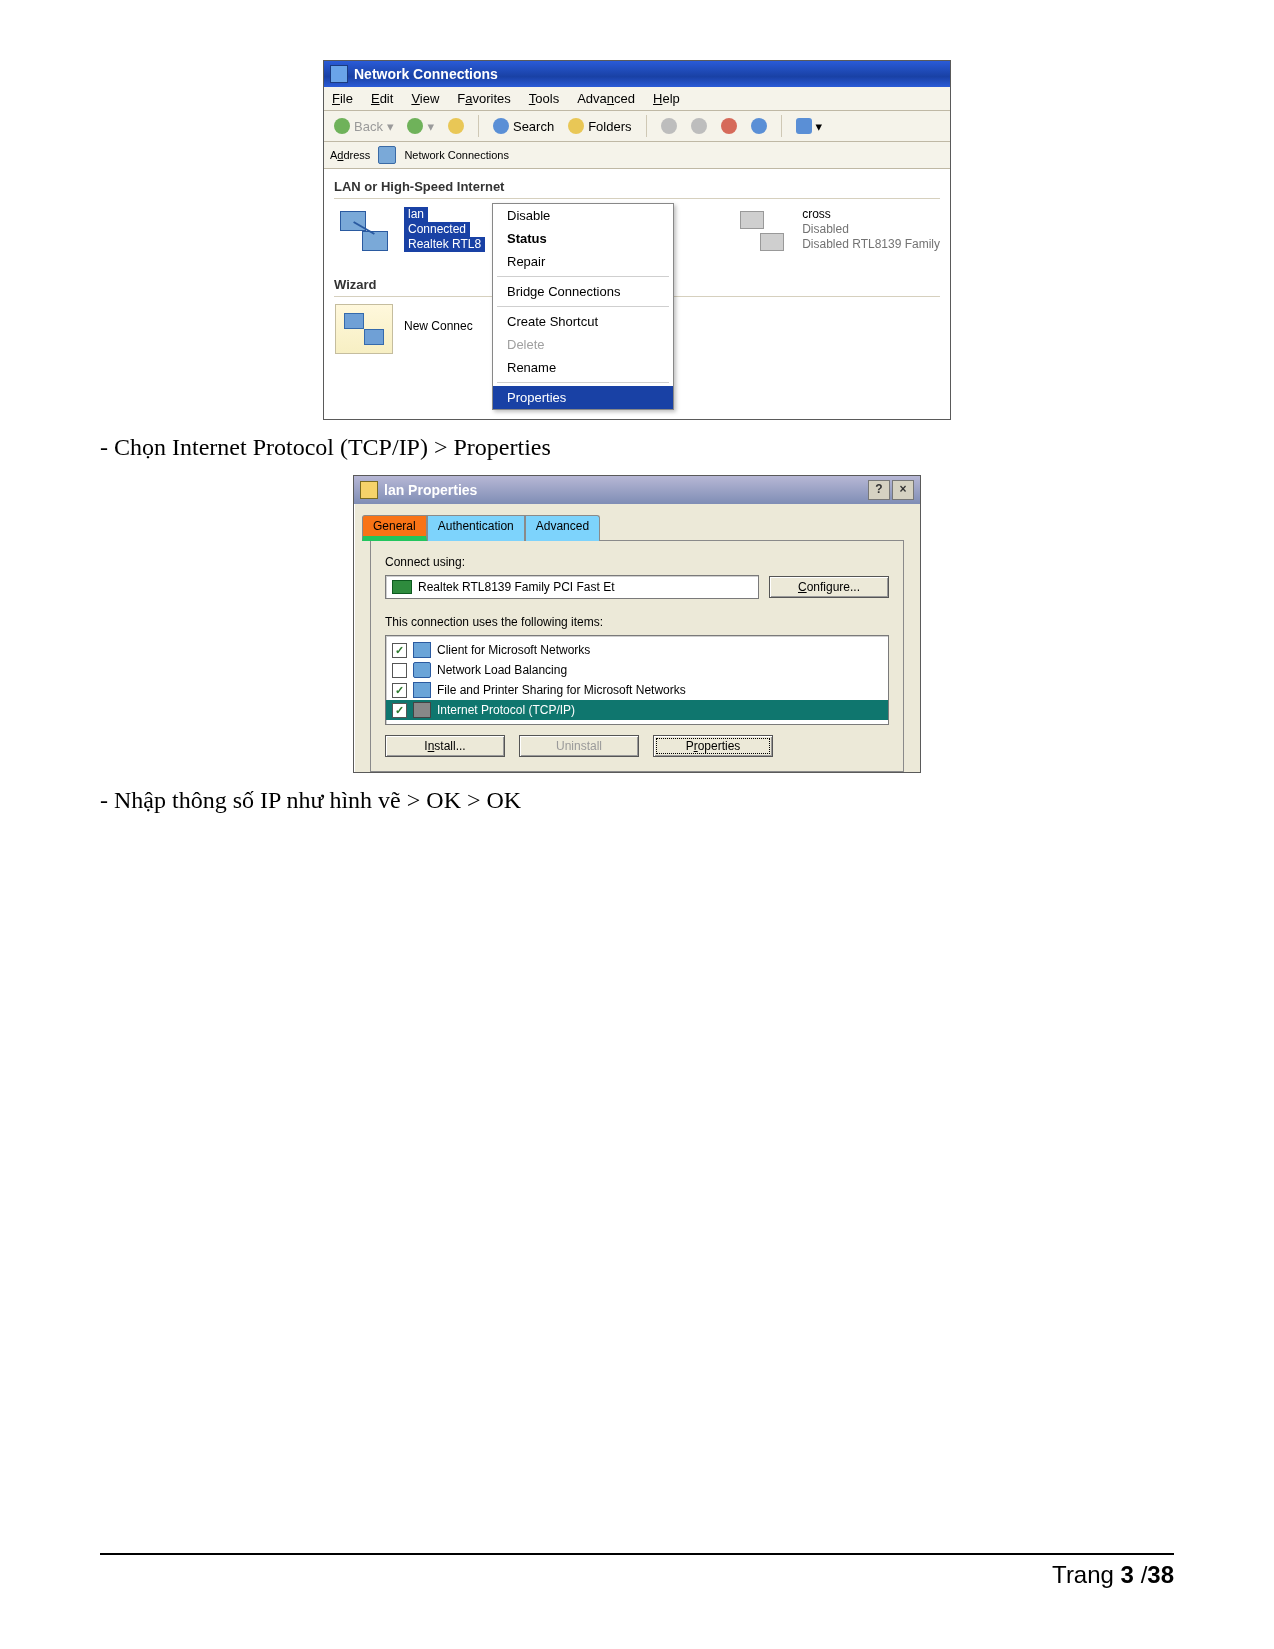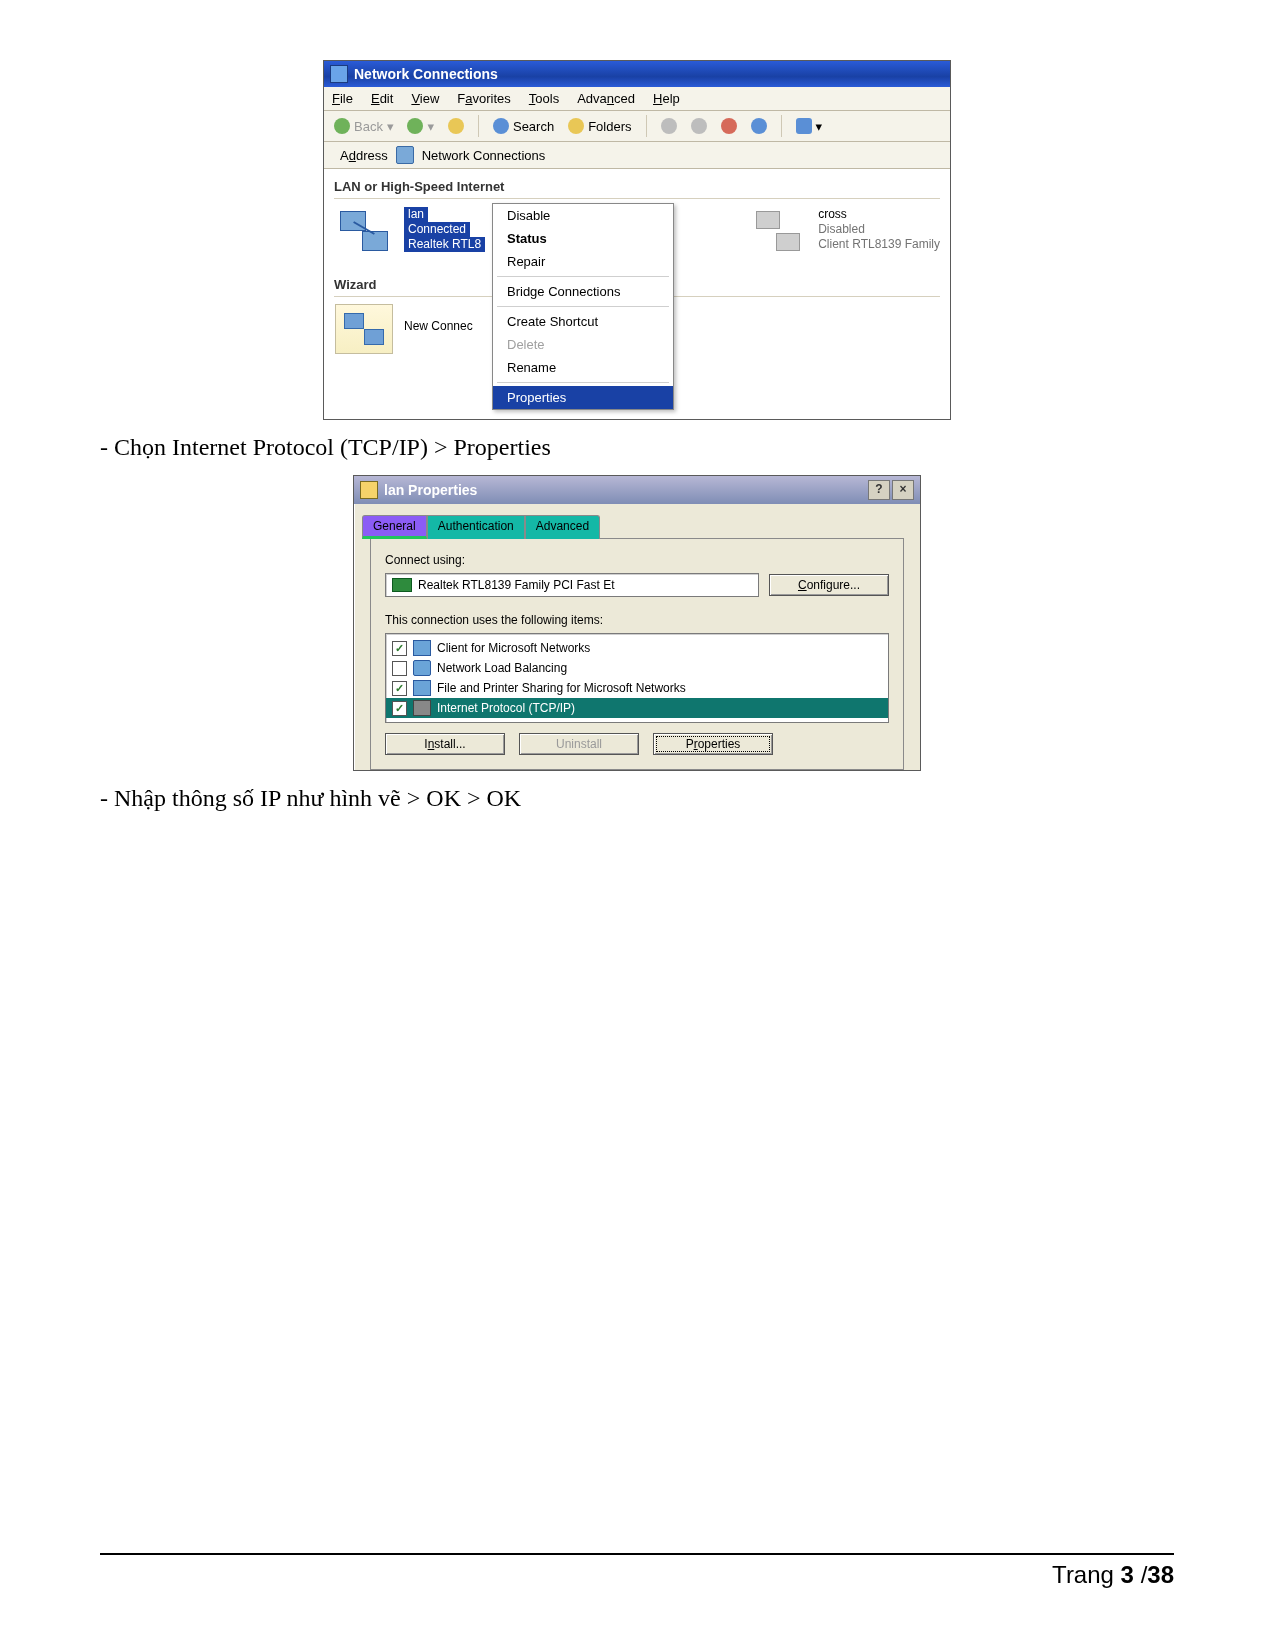"Address" .xp-addrbar { font-size: 13px -> 11px; padding: 4px 16px -> 4px 6px }
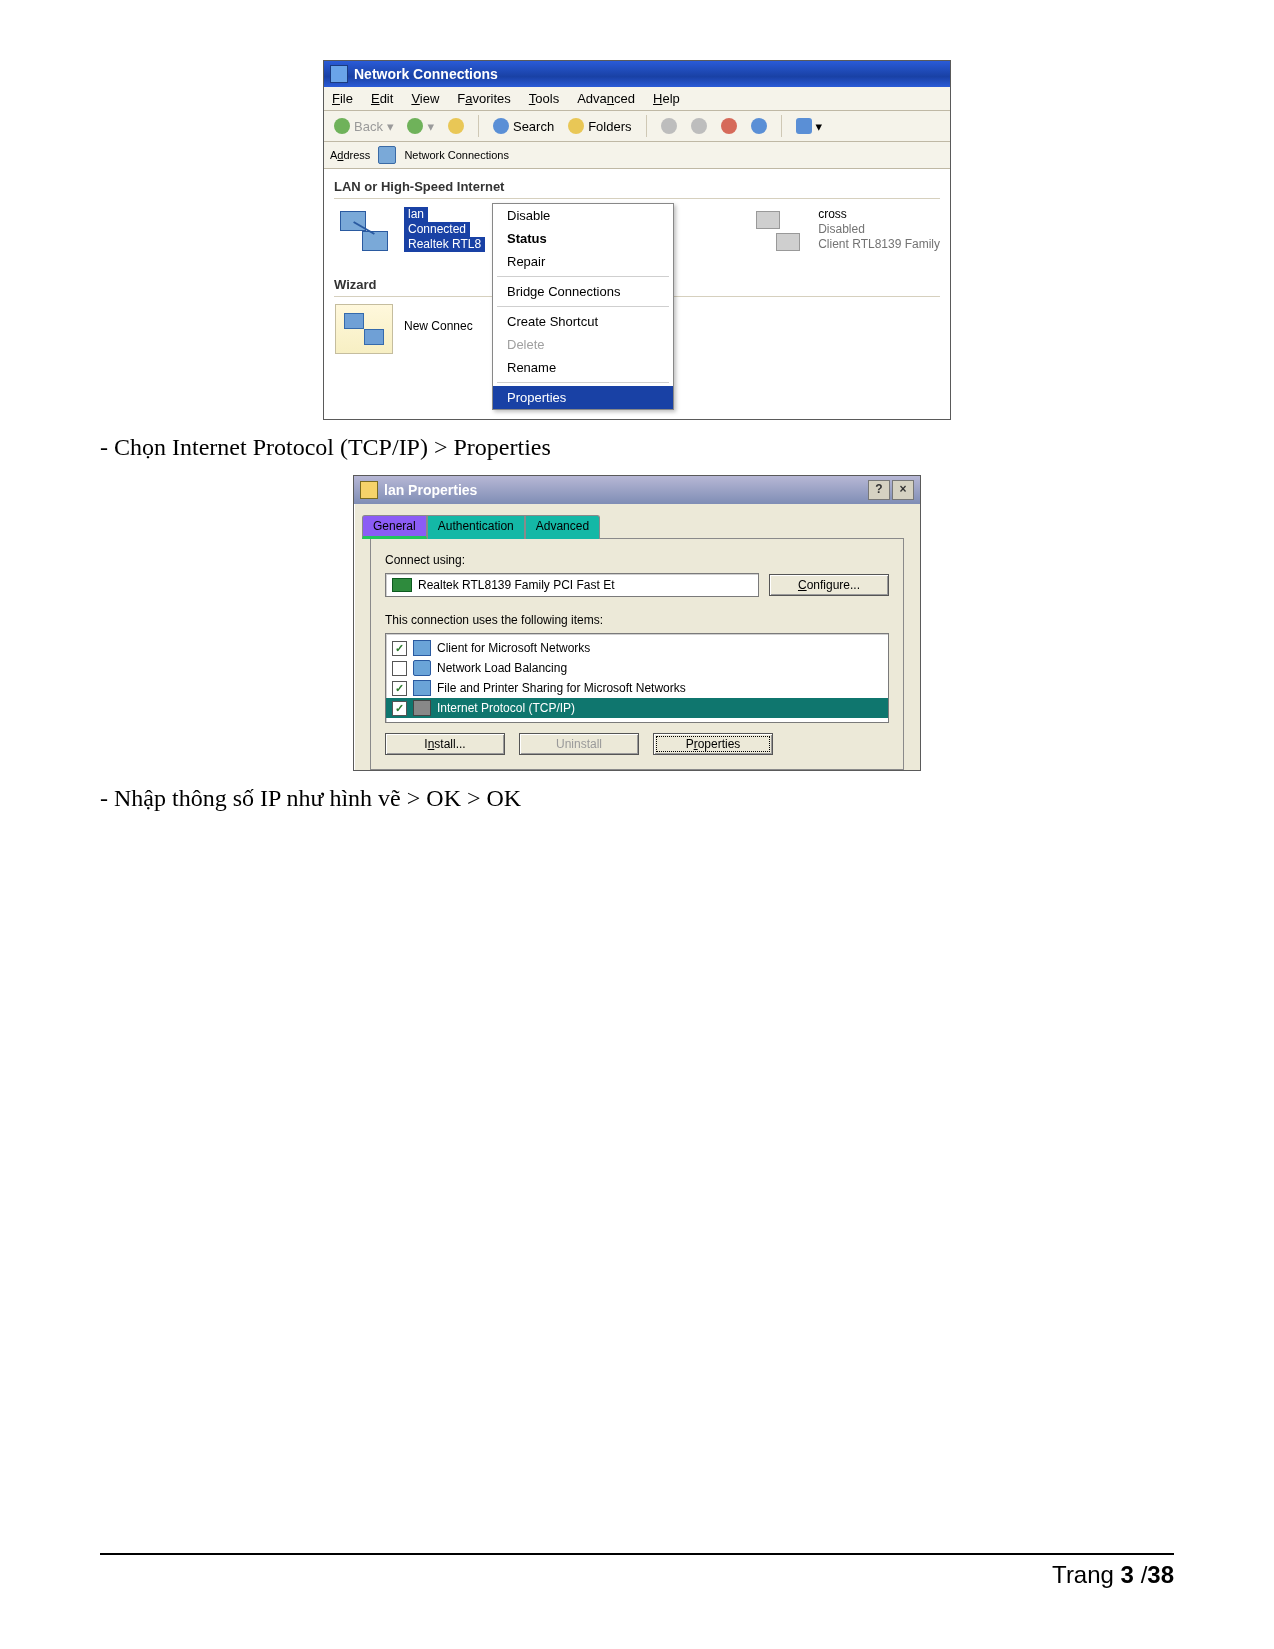"Client RTL8139 Family" span.grey { text: Client -> Disabled }
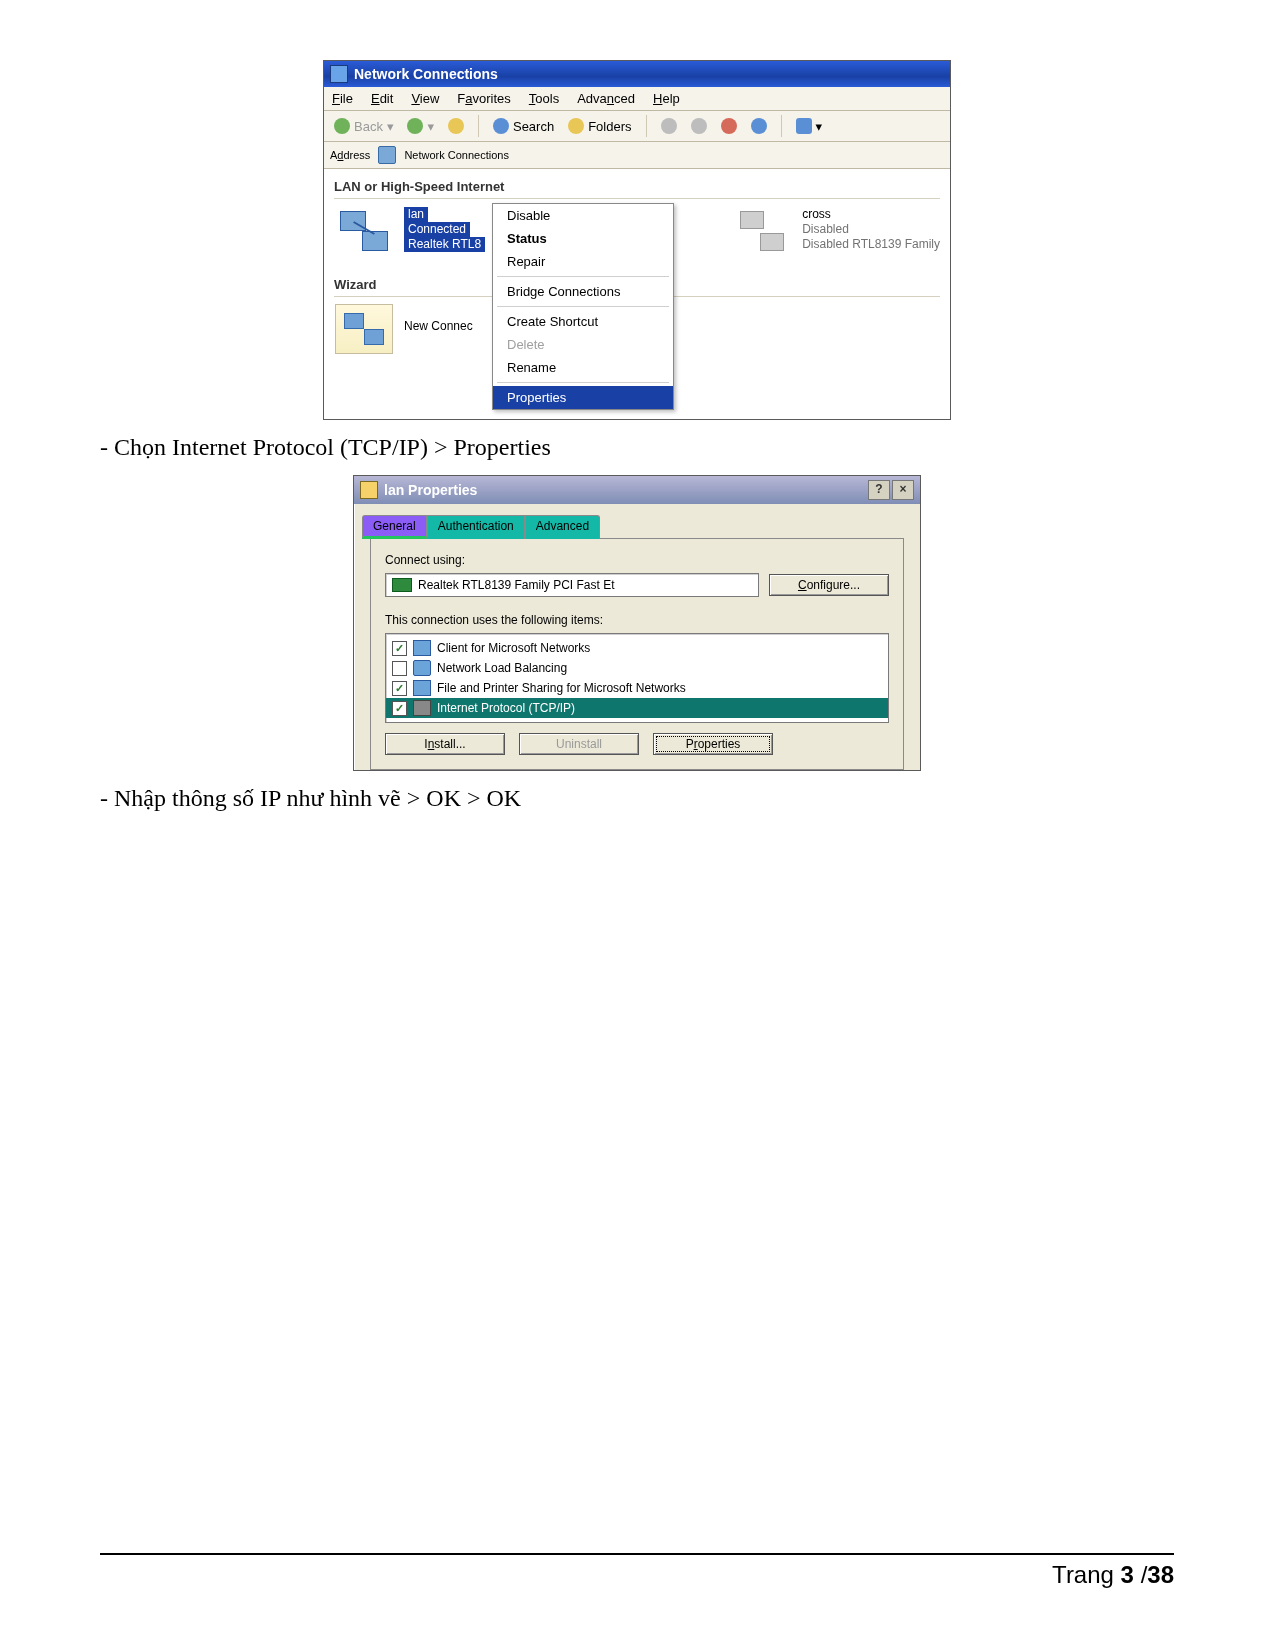"General" .tab.active { background: #8b5cf6 -> #f97316; border-bottom: 3px solid #22c55e -> 5px solid #22c55e }
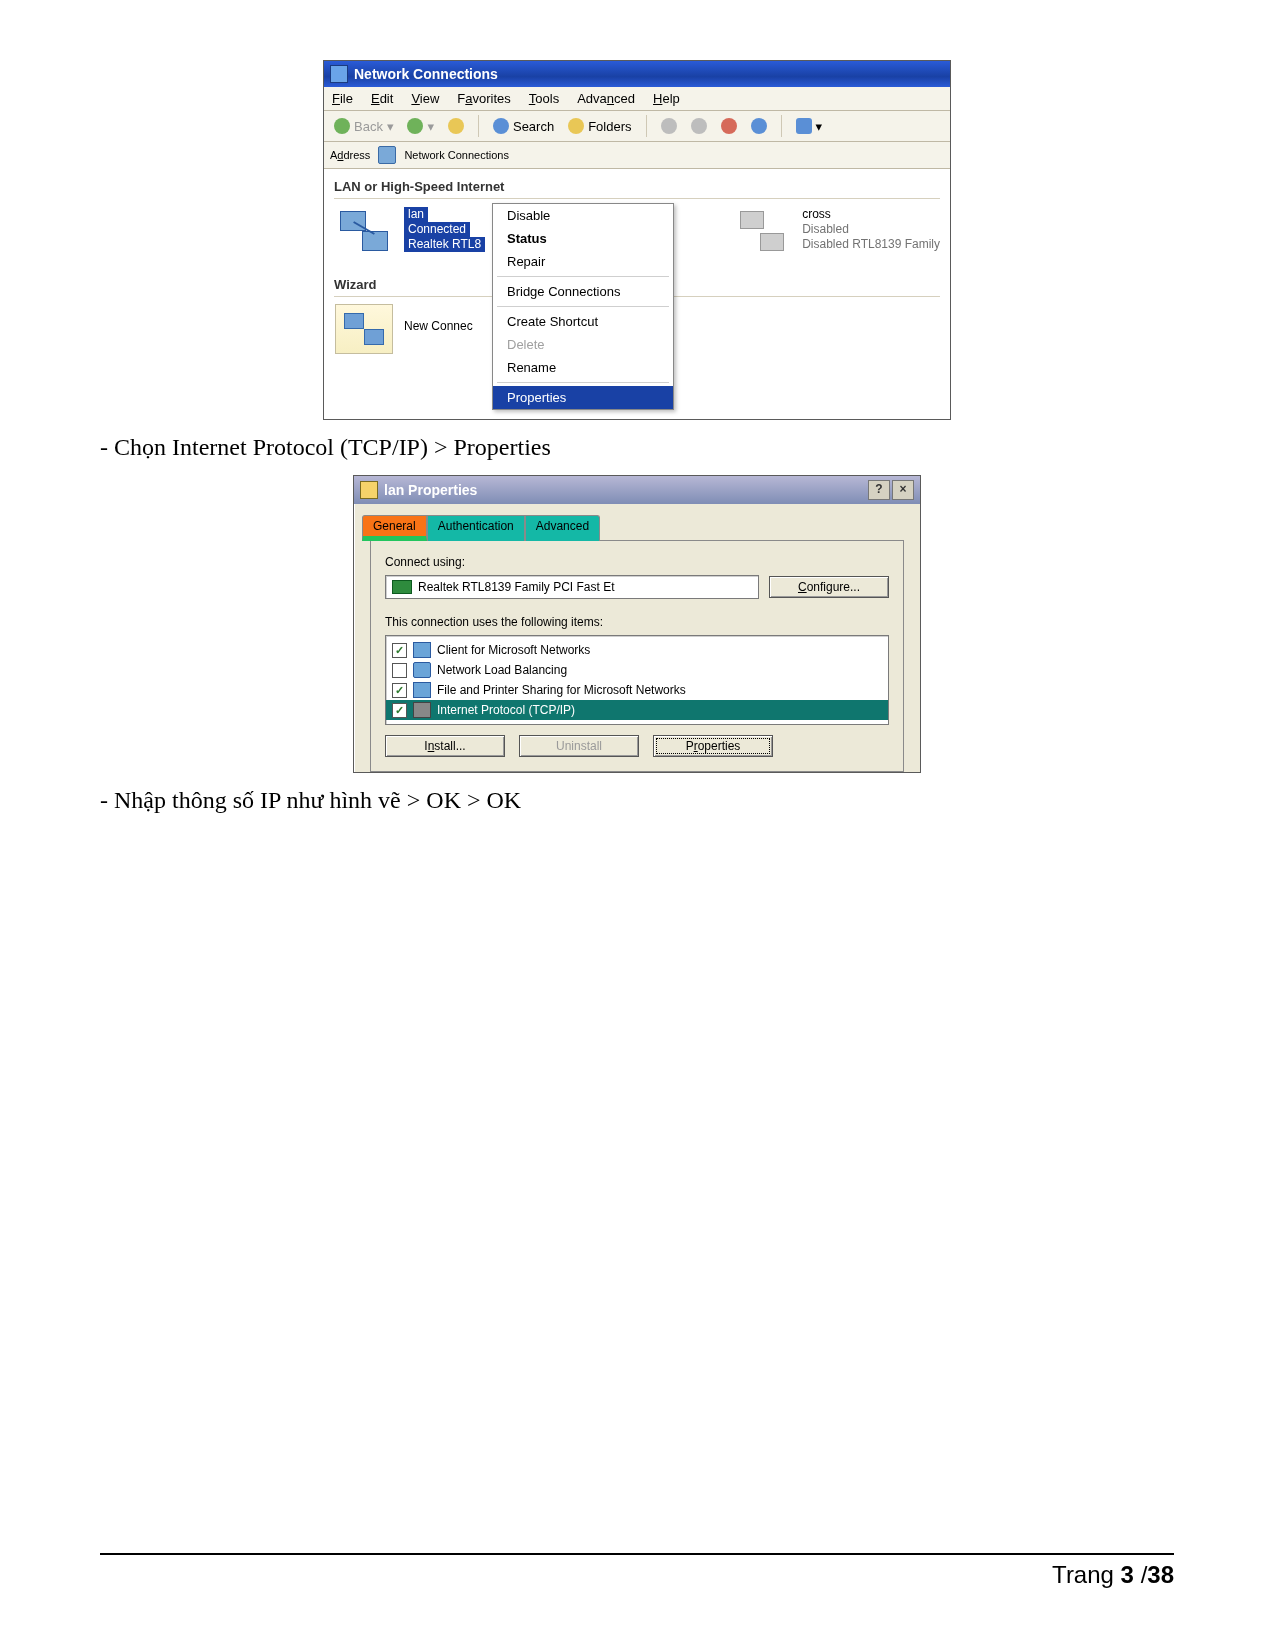"Authentication" .tab.inactive { background: #14b8a6 -> #7dd3fc }
